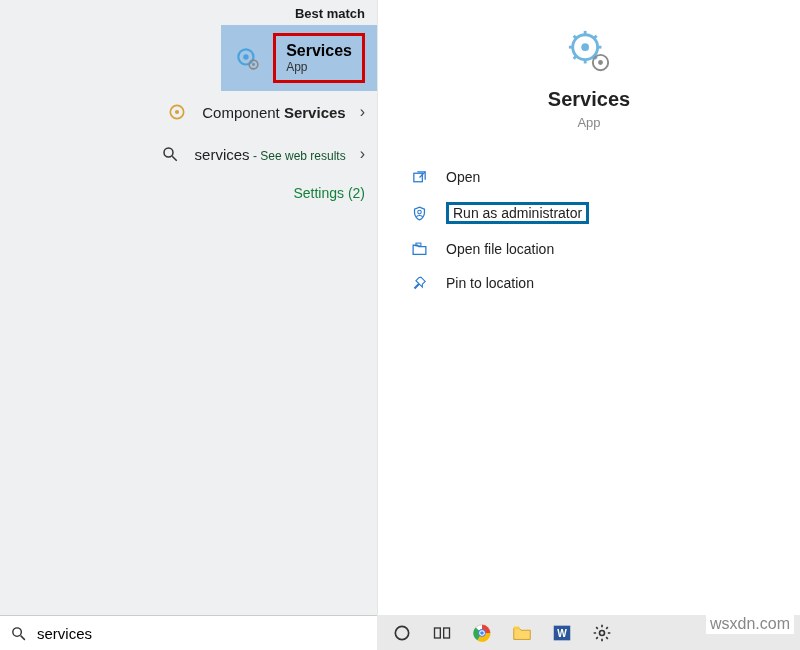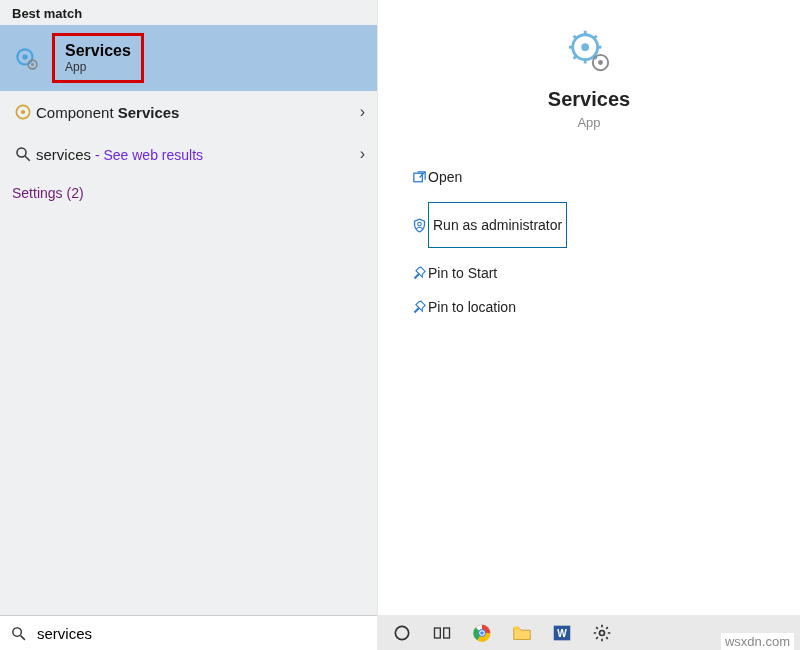"Best match" .left-panel { align-items: none -> flex-end }
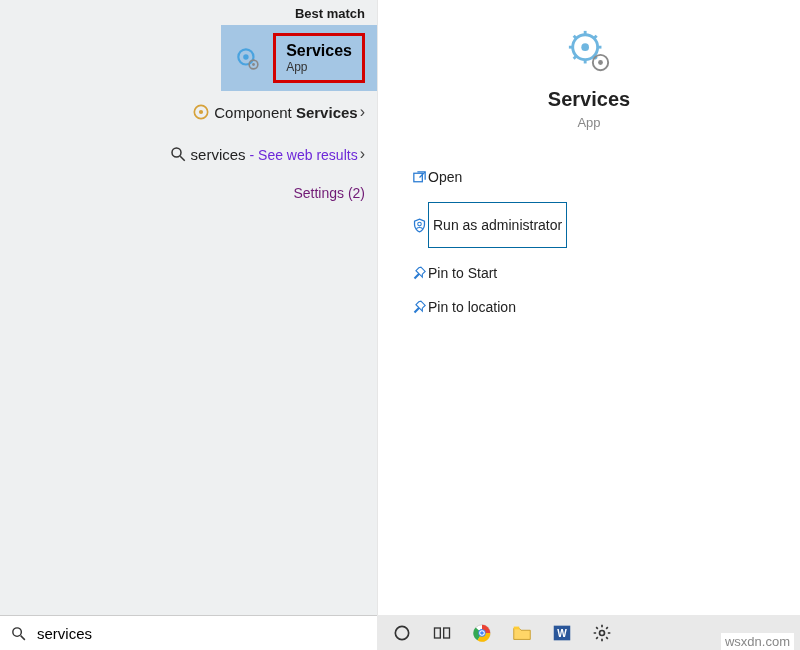"Component Services" .result-row { gap: 2px -> 14px }
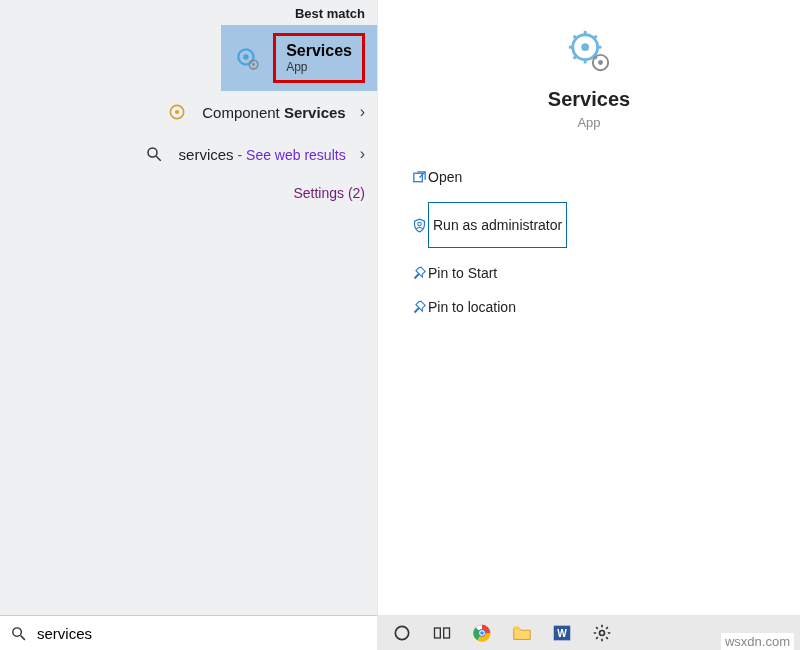"- See web results" .web-sub { color: #6d28d9 -> #14532d; font-size: 14px -> 12px }
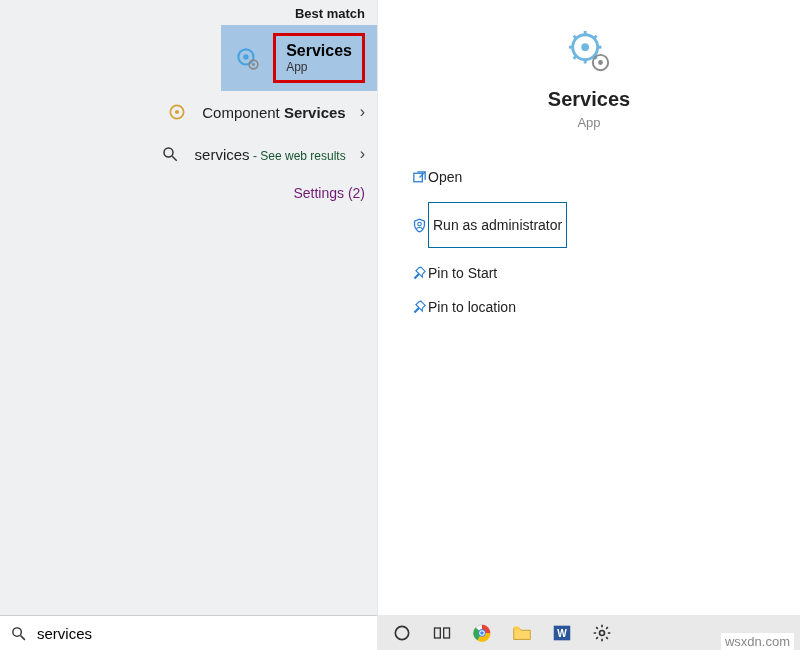"Open" .action-item { gap: none -> 18px }
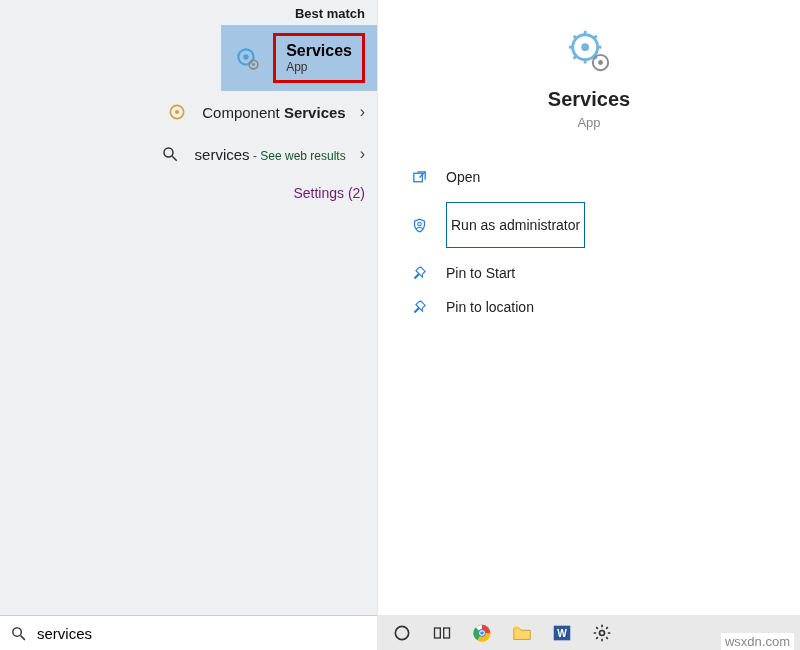"Settings (2)" .settings-row { color: #701a75 -> #15803d }
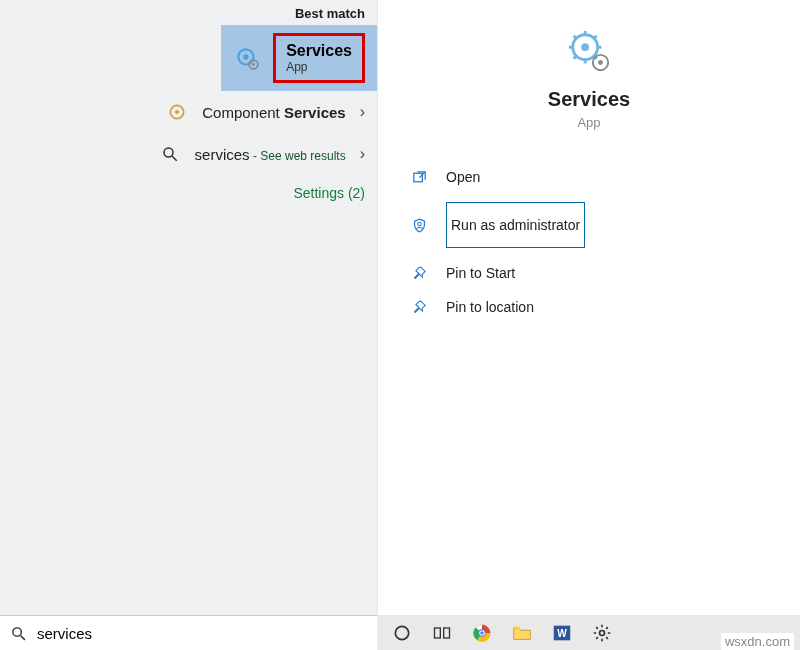"Run as administrator" .highlight-box { border: 1px solid #0369a1 -> 3px solid #0369a1; padding: 14px 4px -> 0 4px }
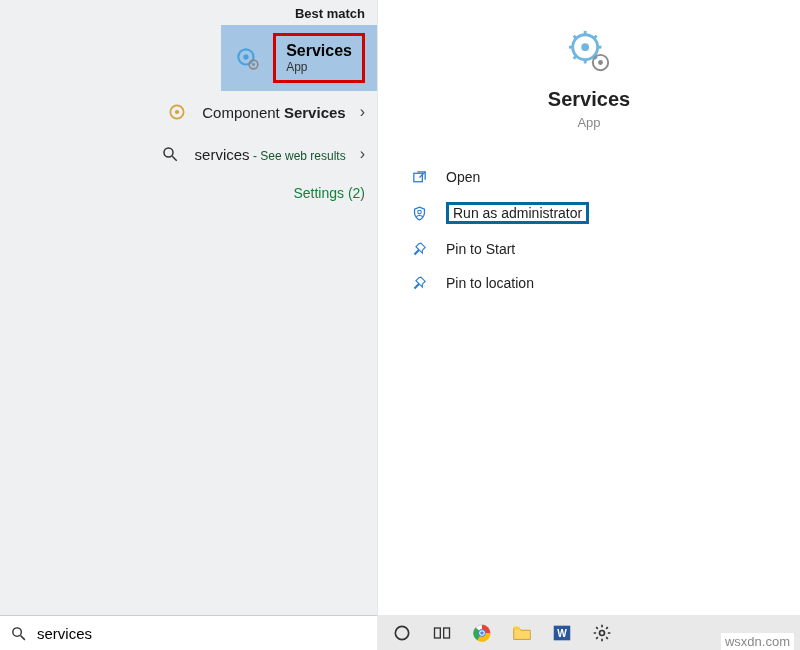"Open file location" div.action-item { html: none -> <div> <span> <svg> <path></path> <rect></rect> </svg> </span> <span>Open file location</span> </div> }
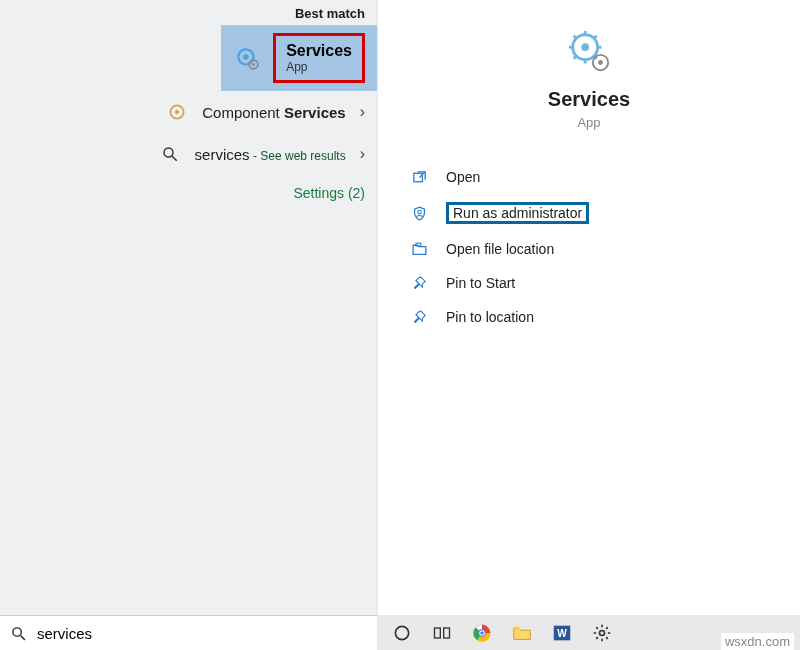"Pin to Start" div.action-item { html: <div> <span> <svg> <path></path> </svg> </span> <span>Pin to Start</span> </div> -> none }
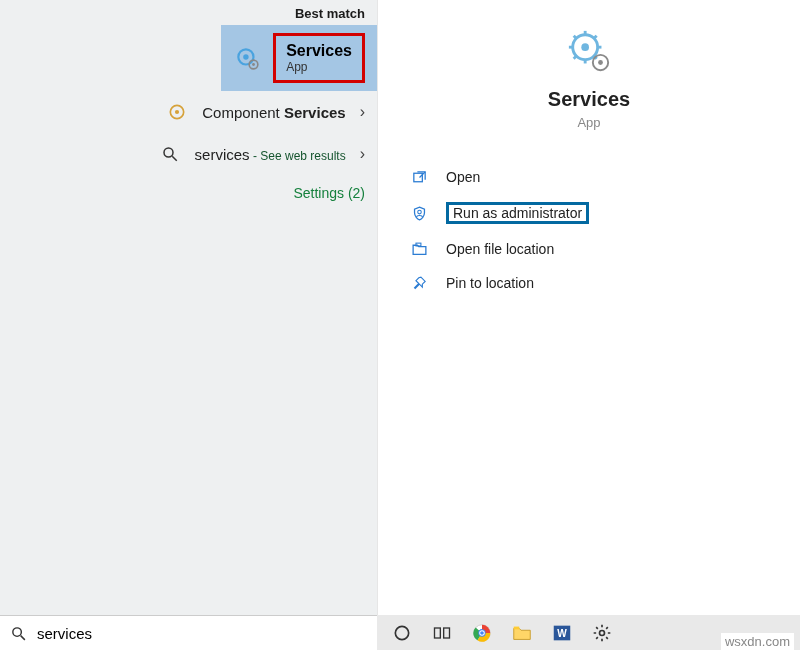"wsxdn.com" .watermark { bottom: 0 -> 16px; font-size: 13px -> 16px }
